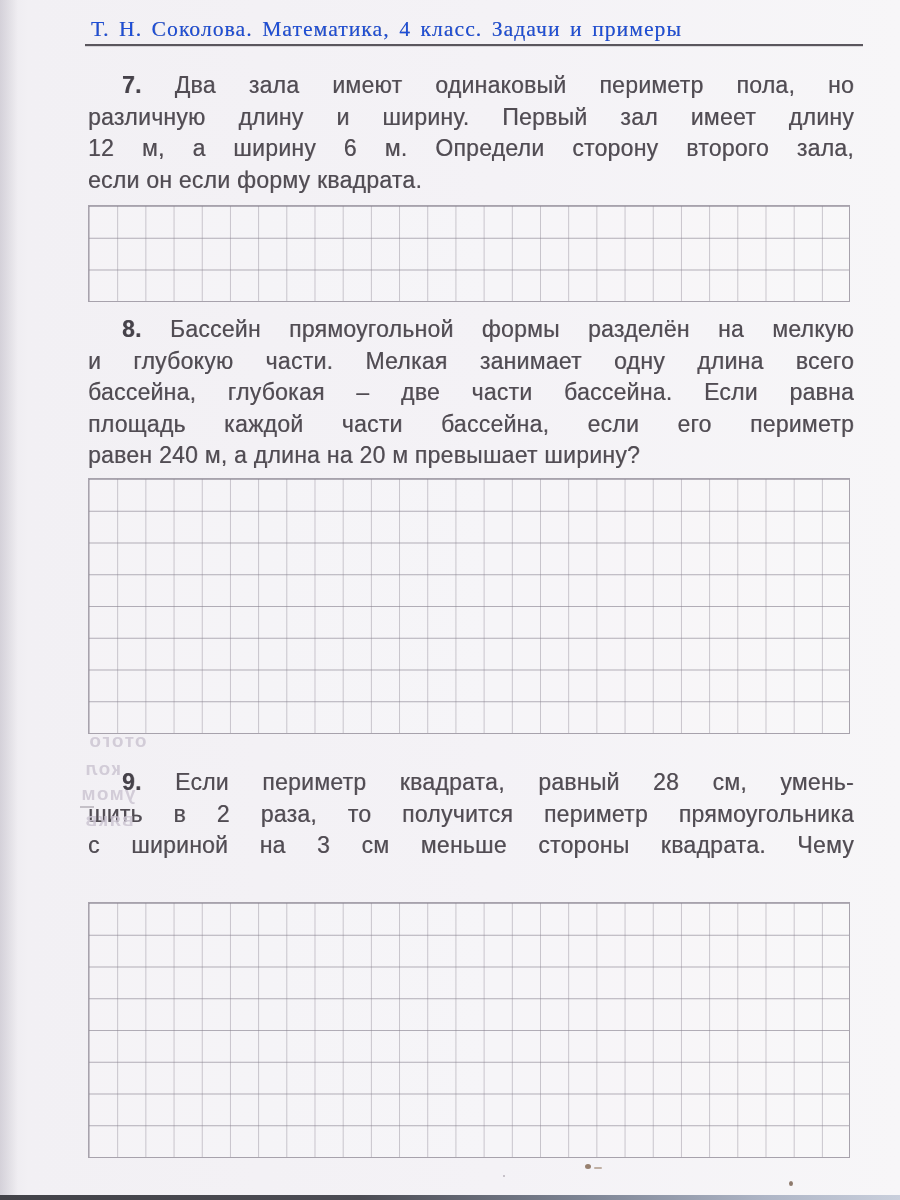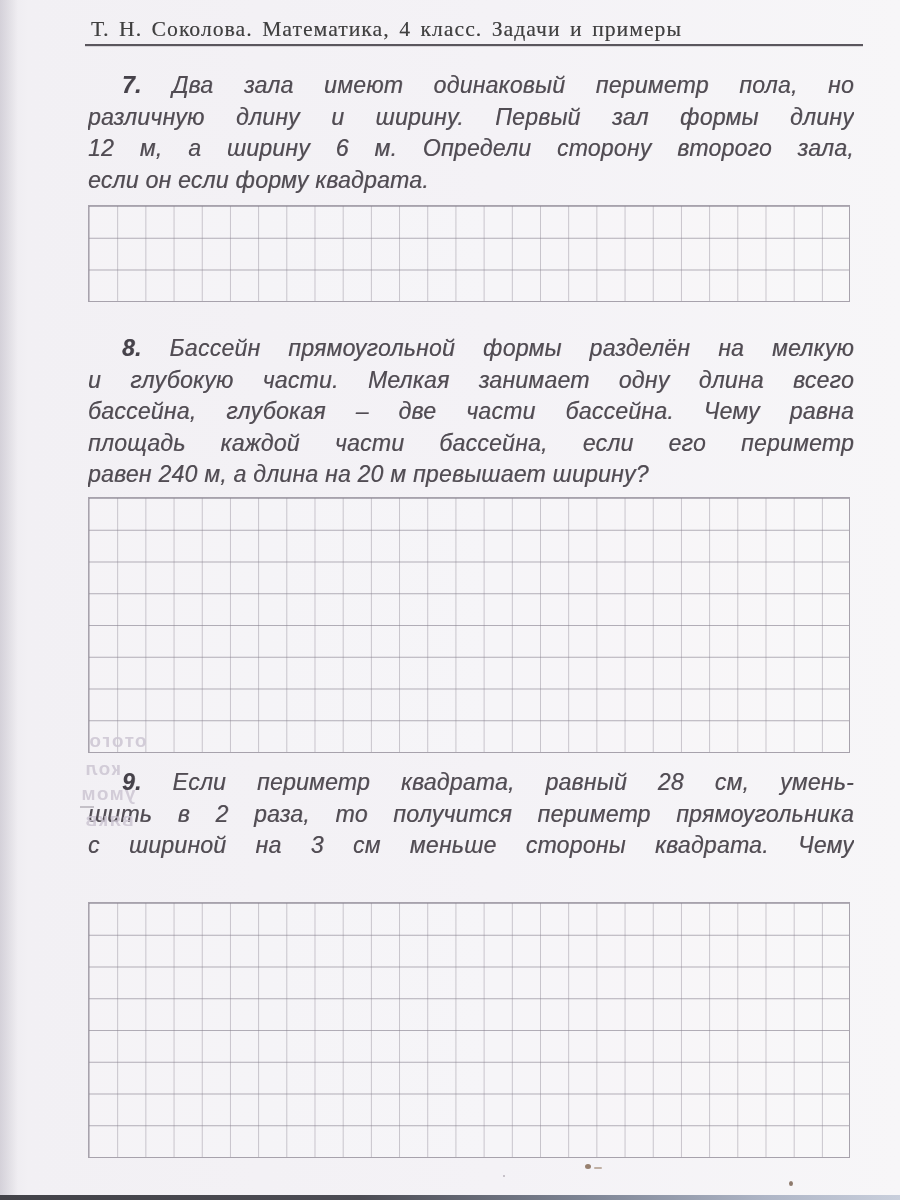"Т. Н. Соколова. Математика, 4" .header-title { color: #404040 -> #1d4ed8 }
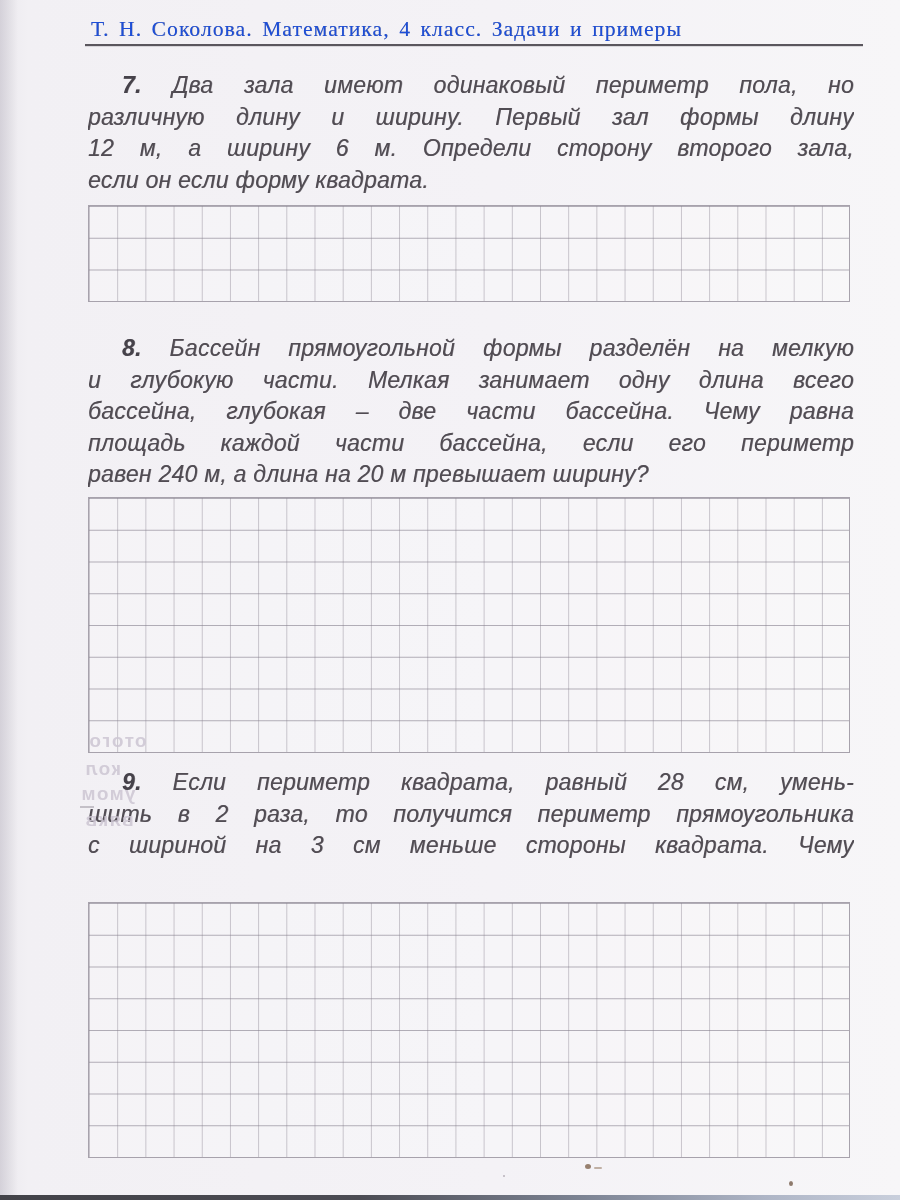"7. Два зала имеют одинаковый" .problem-text { font-style: italic -> none }
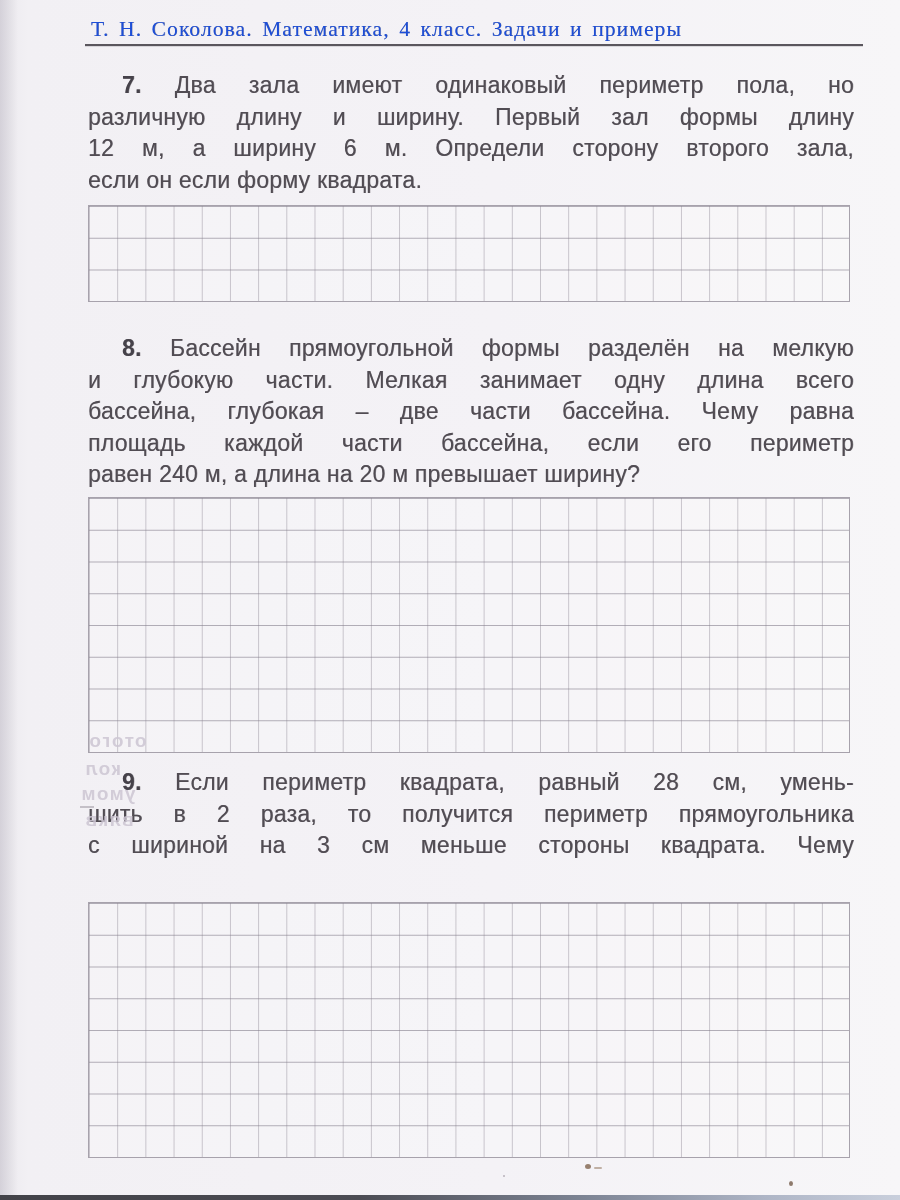"различную длину и ширину. Первый" div.line { text: формы -> имеет }
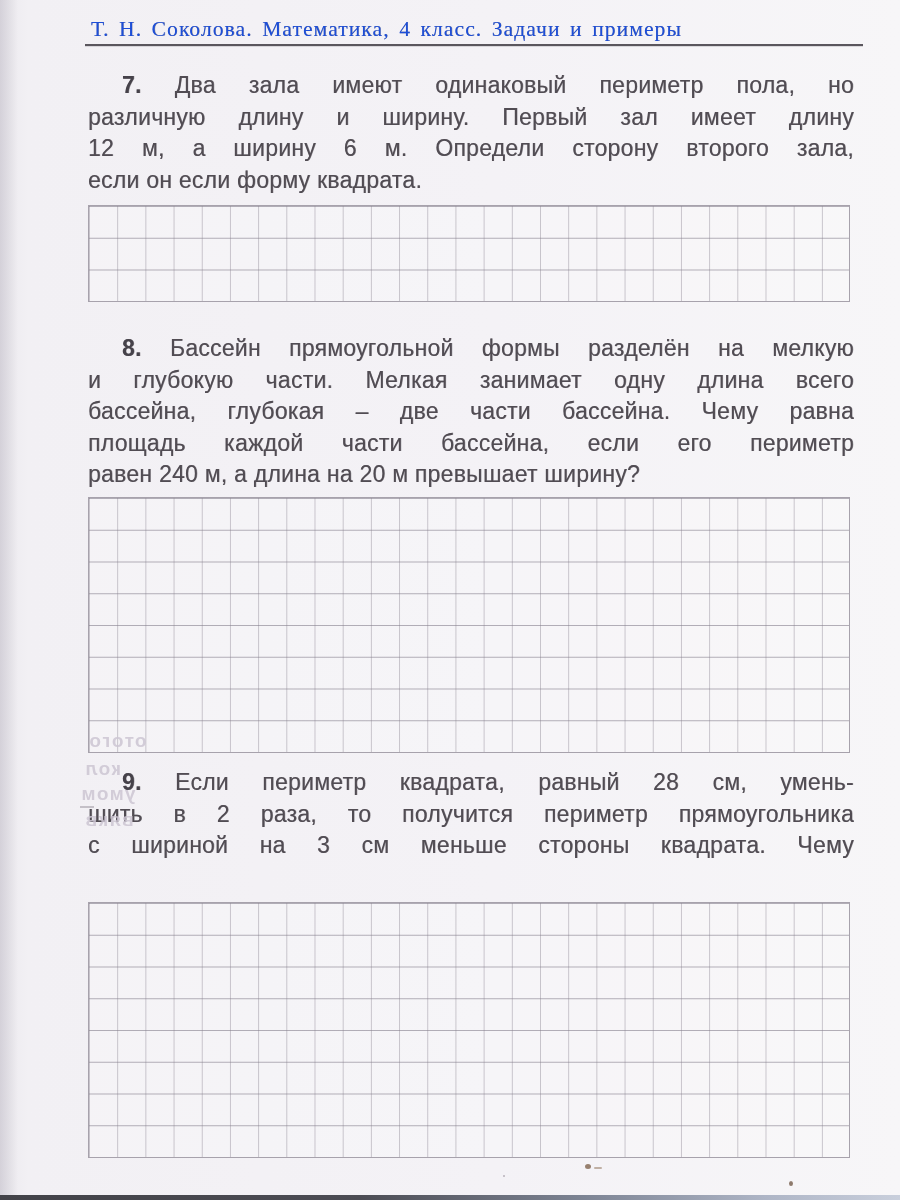"8. Бассейн прямоугольной формы разделён" .problem-2 { margin-top: 19px -> none }
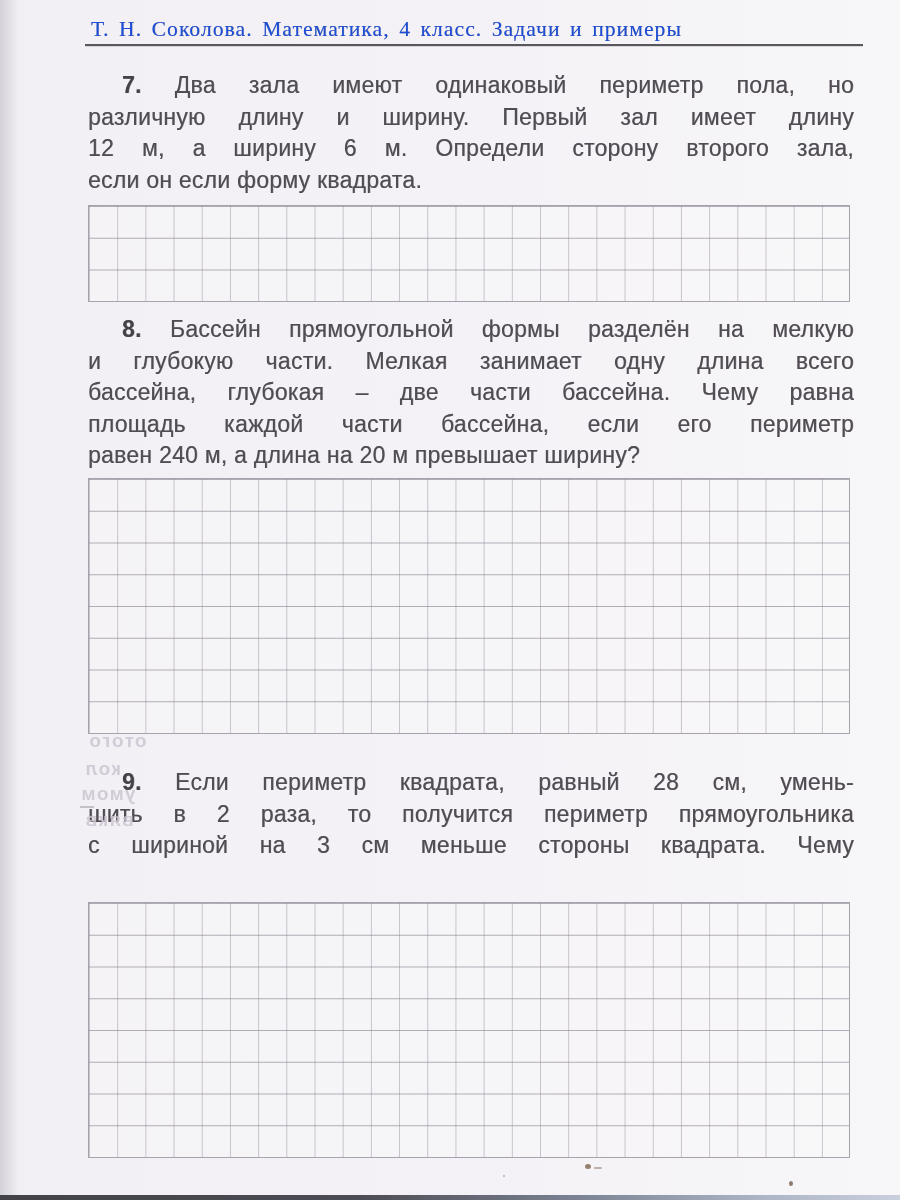"бассейна, глубокая – две части" div.line { text: Чему -> Если }
